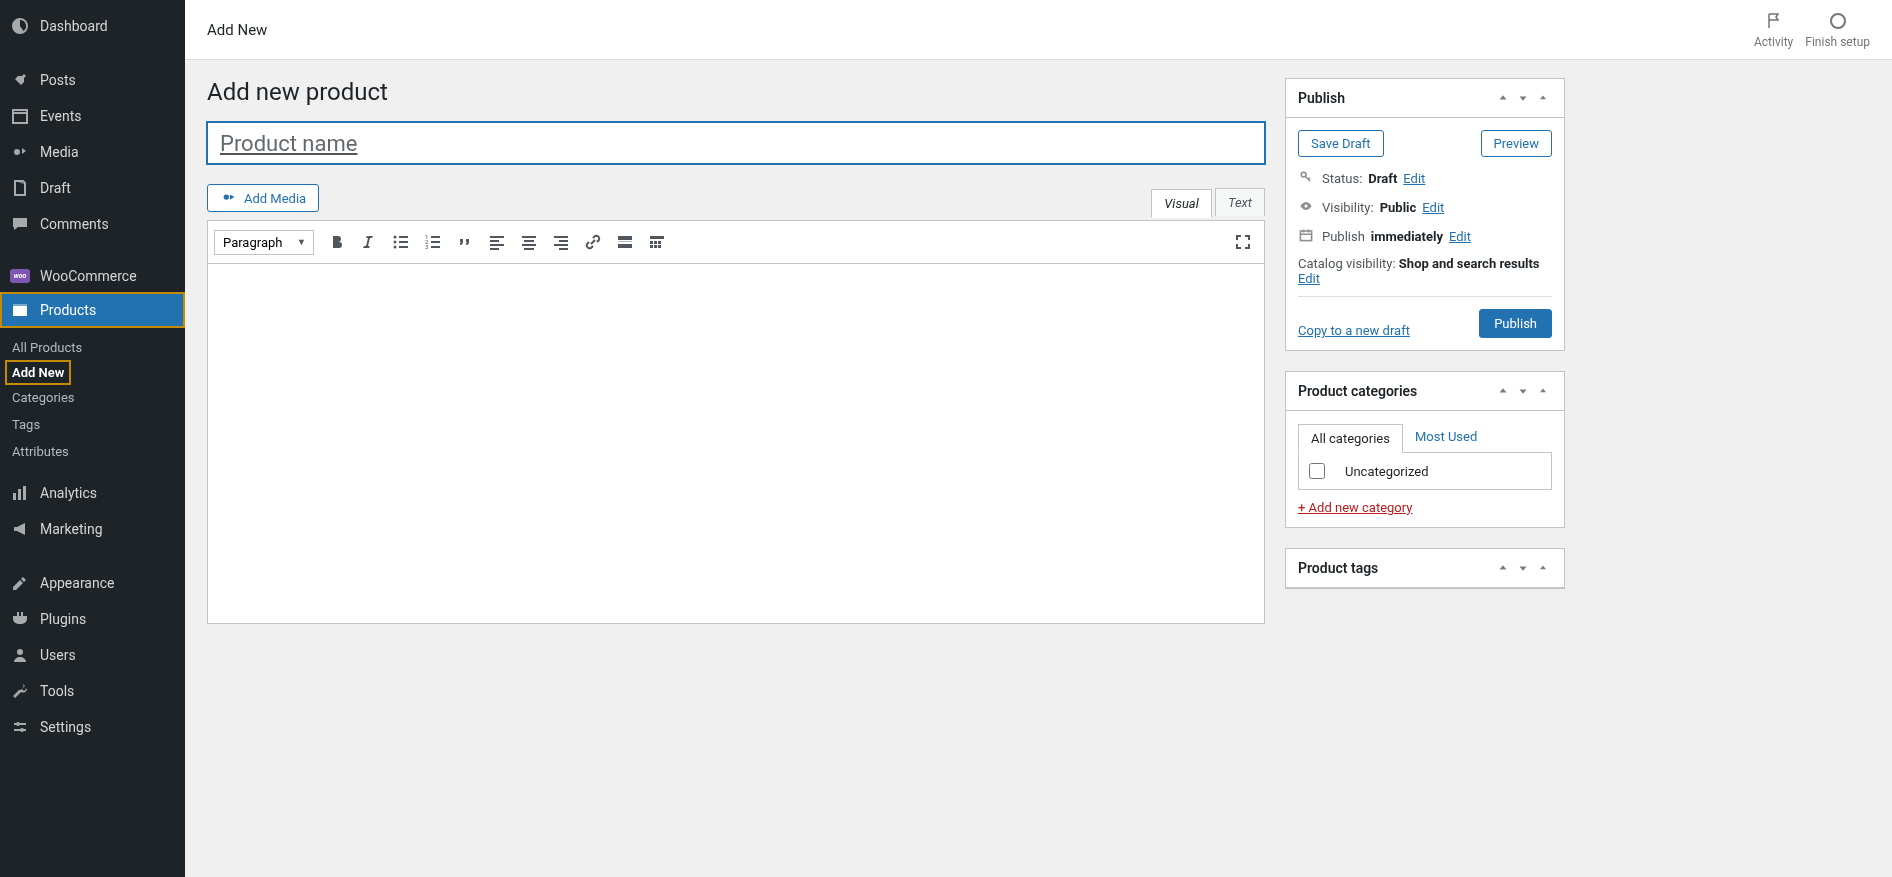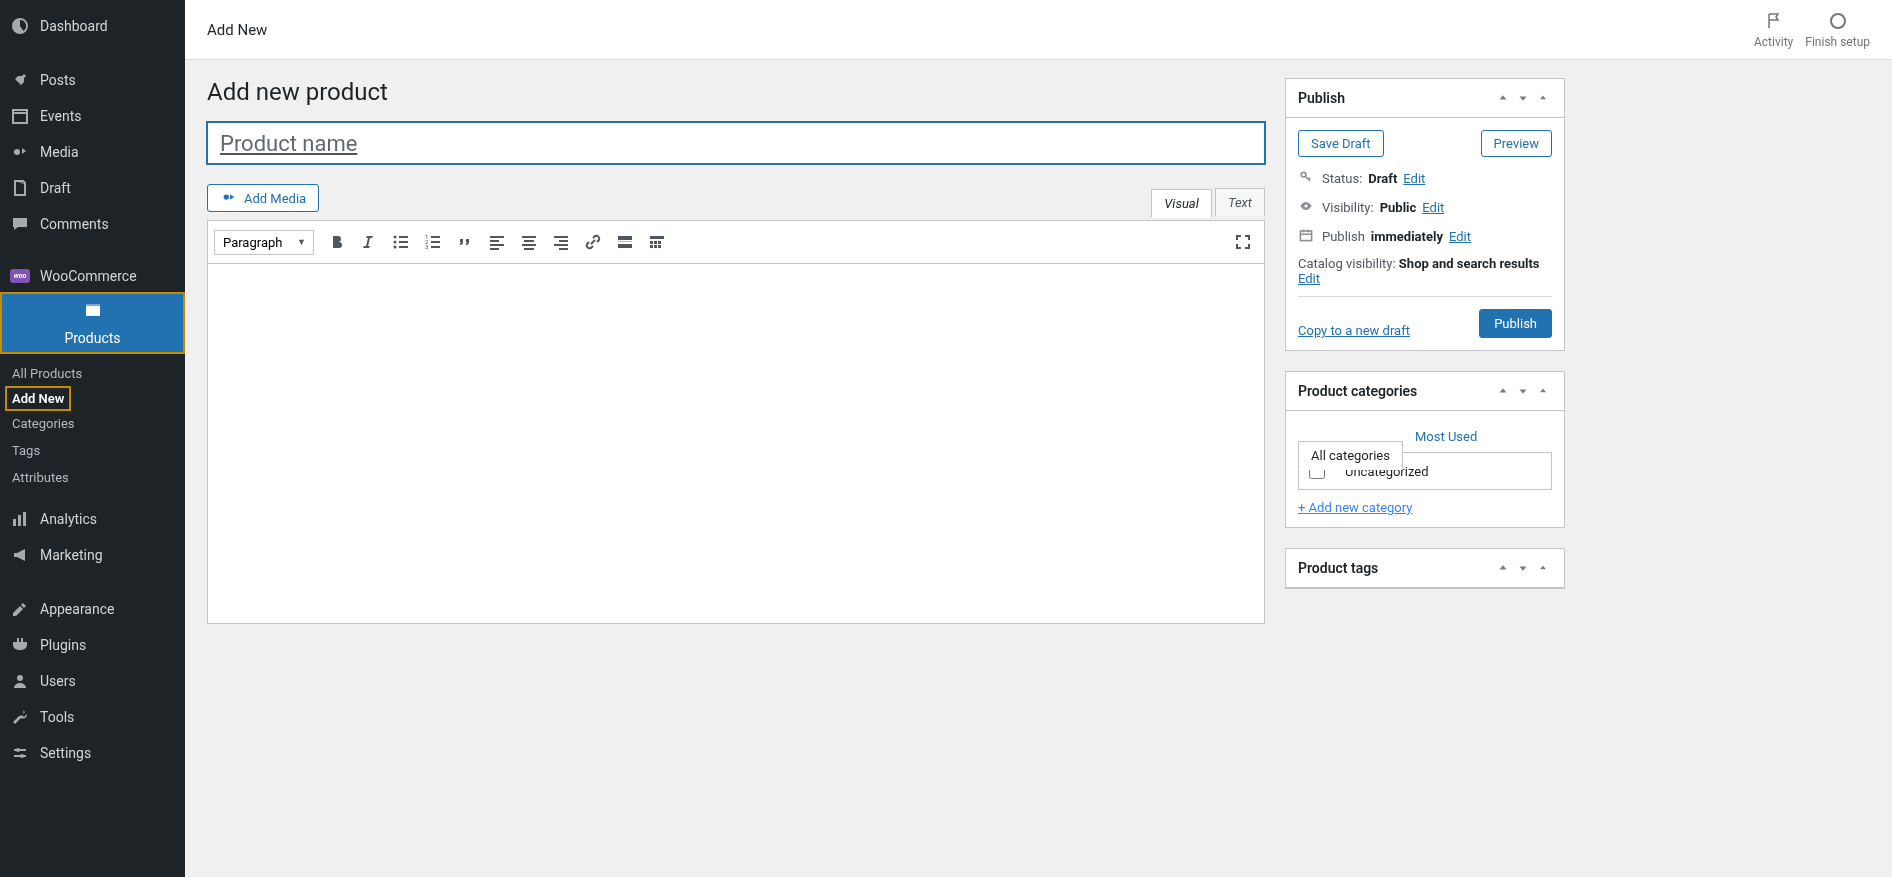"Products" .menu-item.active { flex-direction: column -> none }
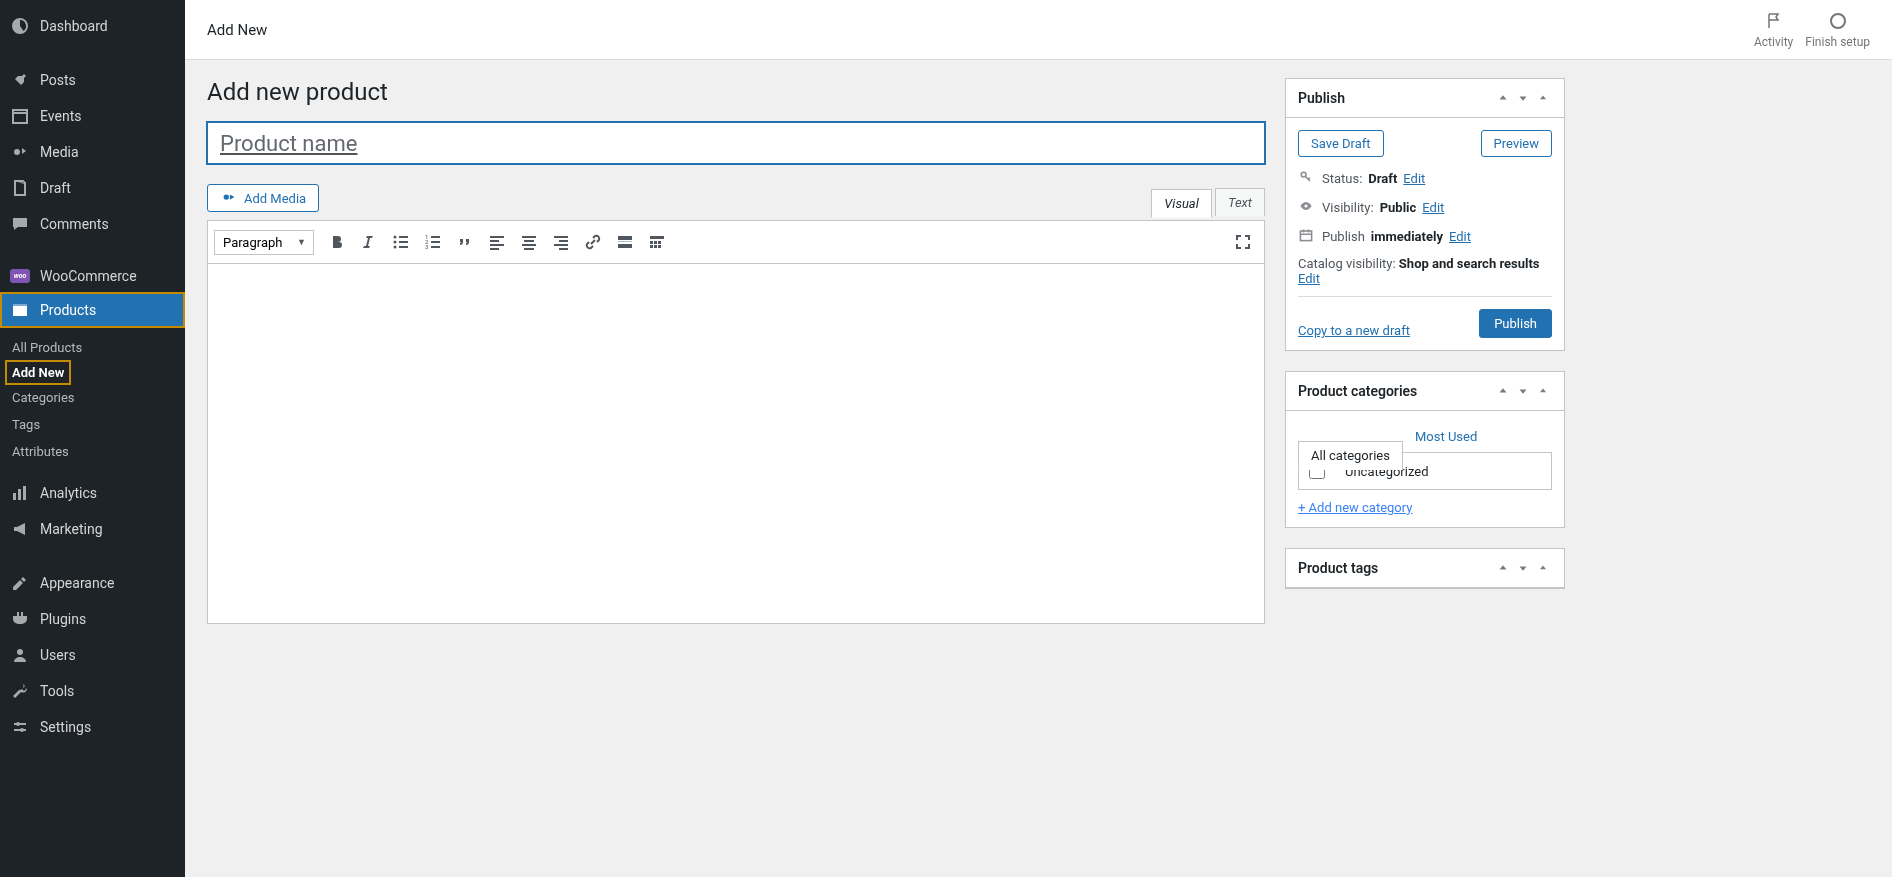"All categories" .cat-tab.active { top: 18px -> 1px }
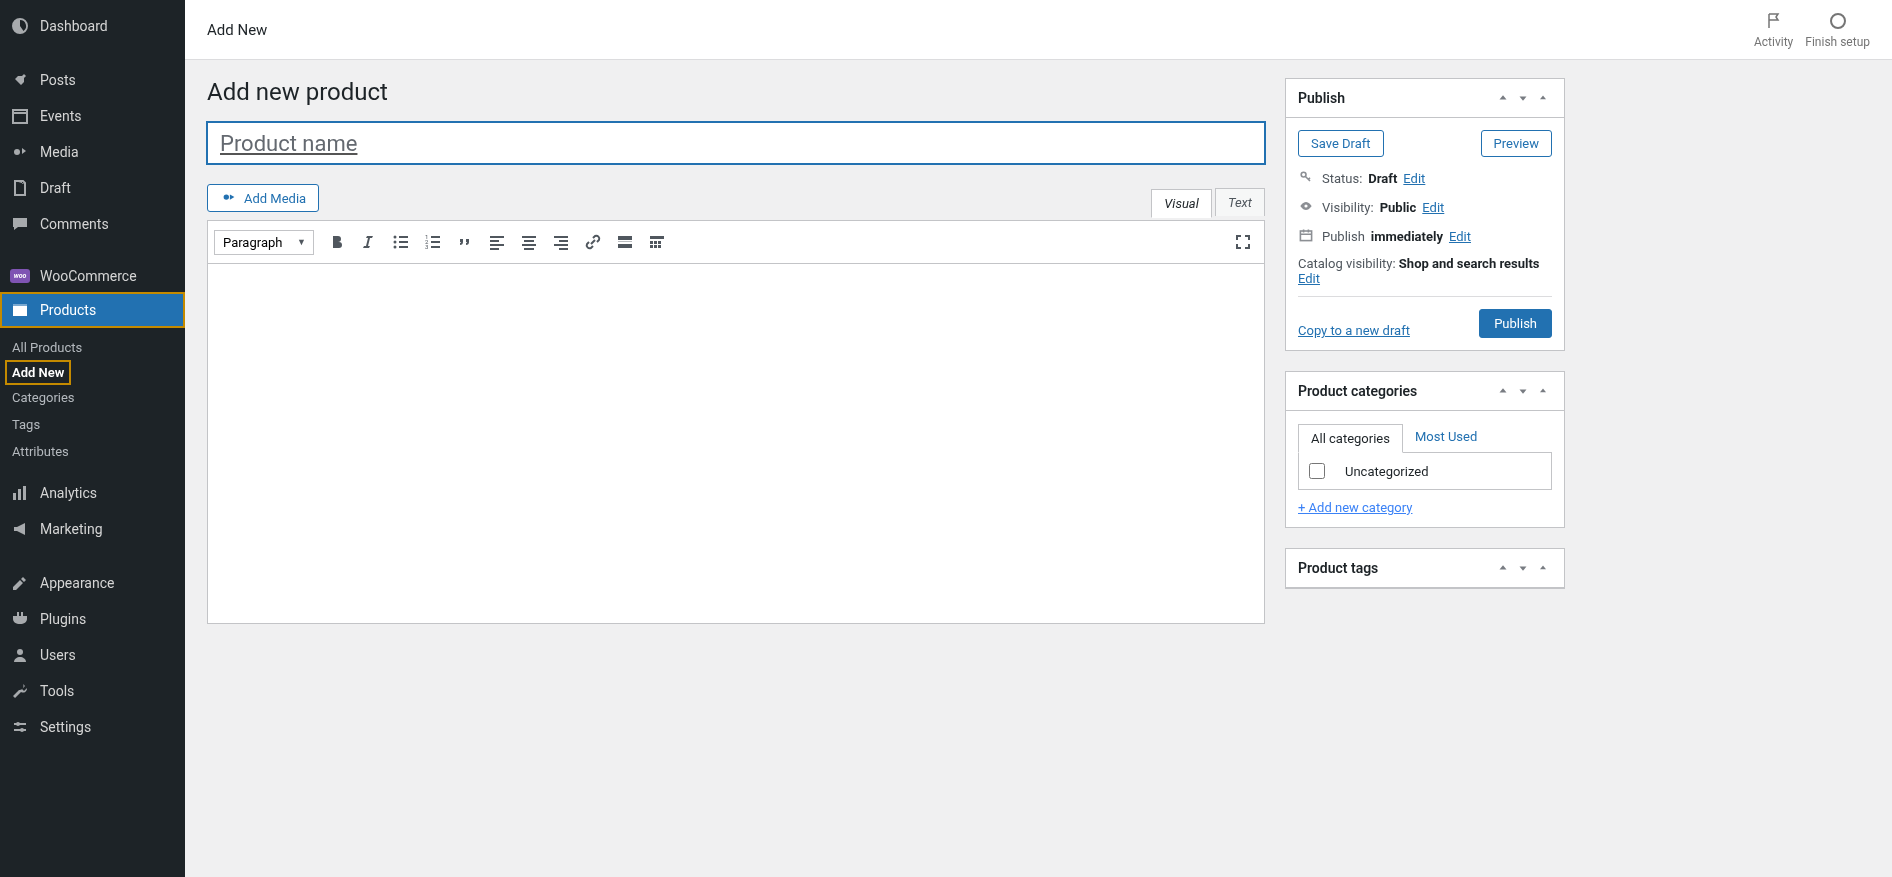"+ Add new category" .add-cat-link { color: #3b82f6 -> #b91c1c }
